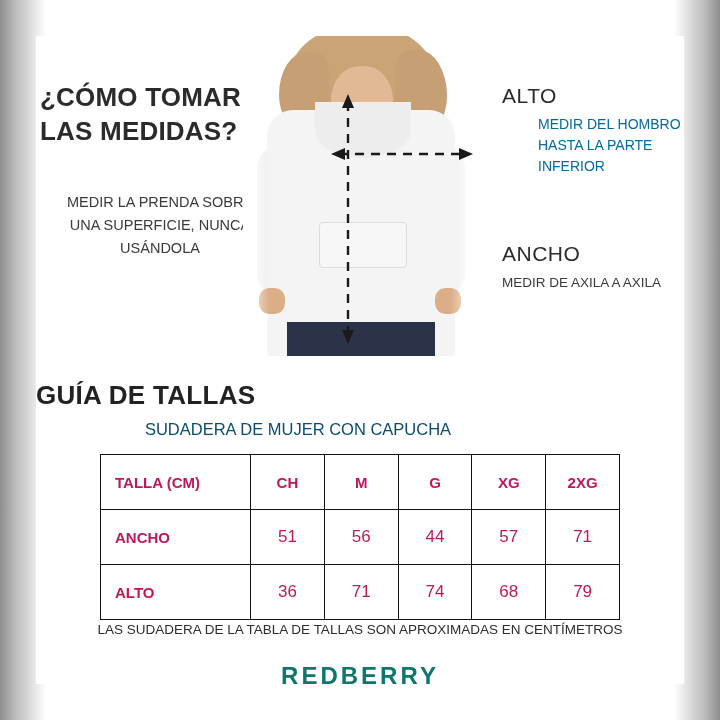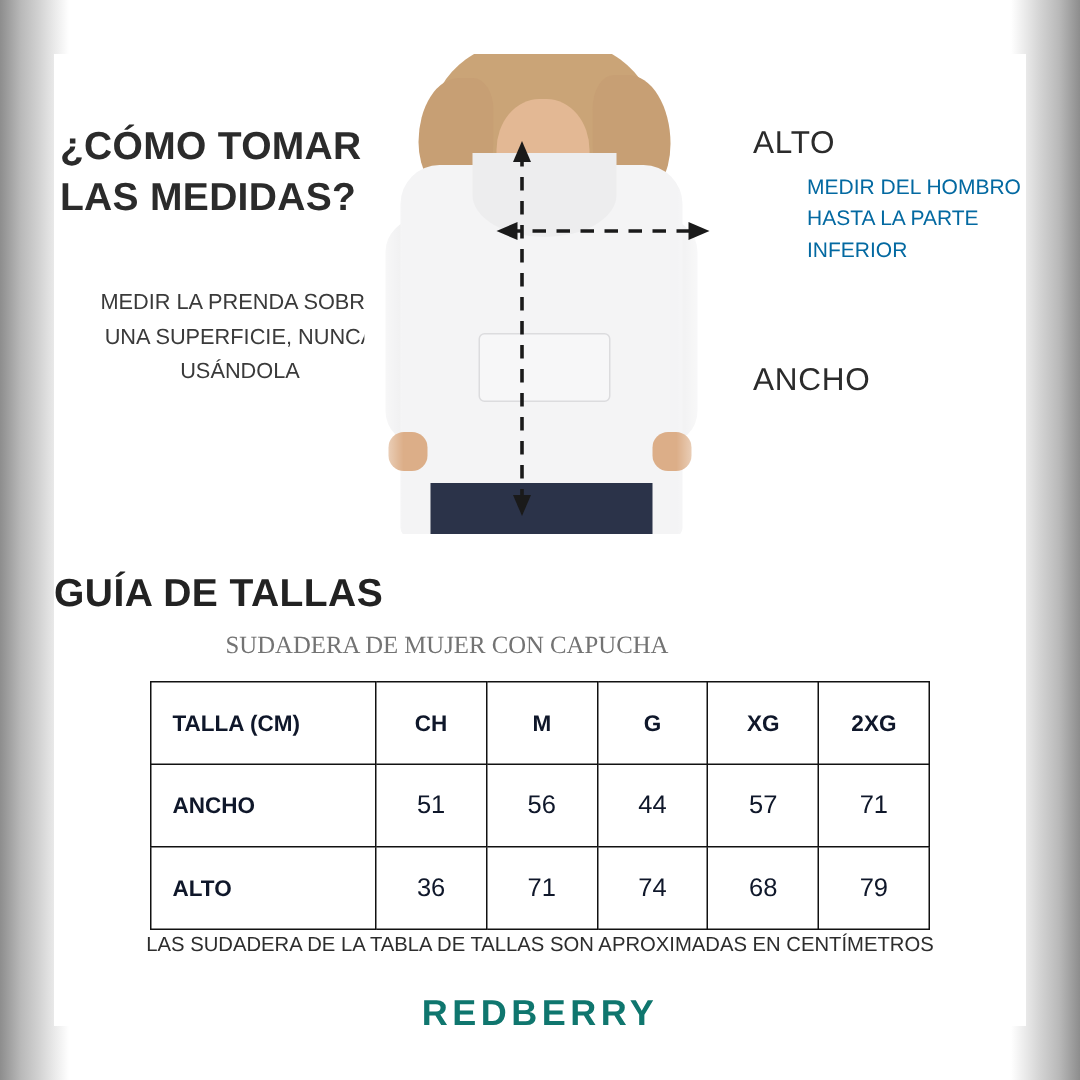"MEDIR DE AXILA A AXILA" div.right-body-2 { html: none -> <div>MEDIR DE AXILA A AXILA</div> }
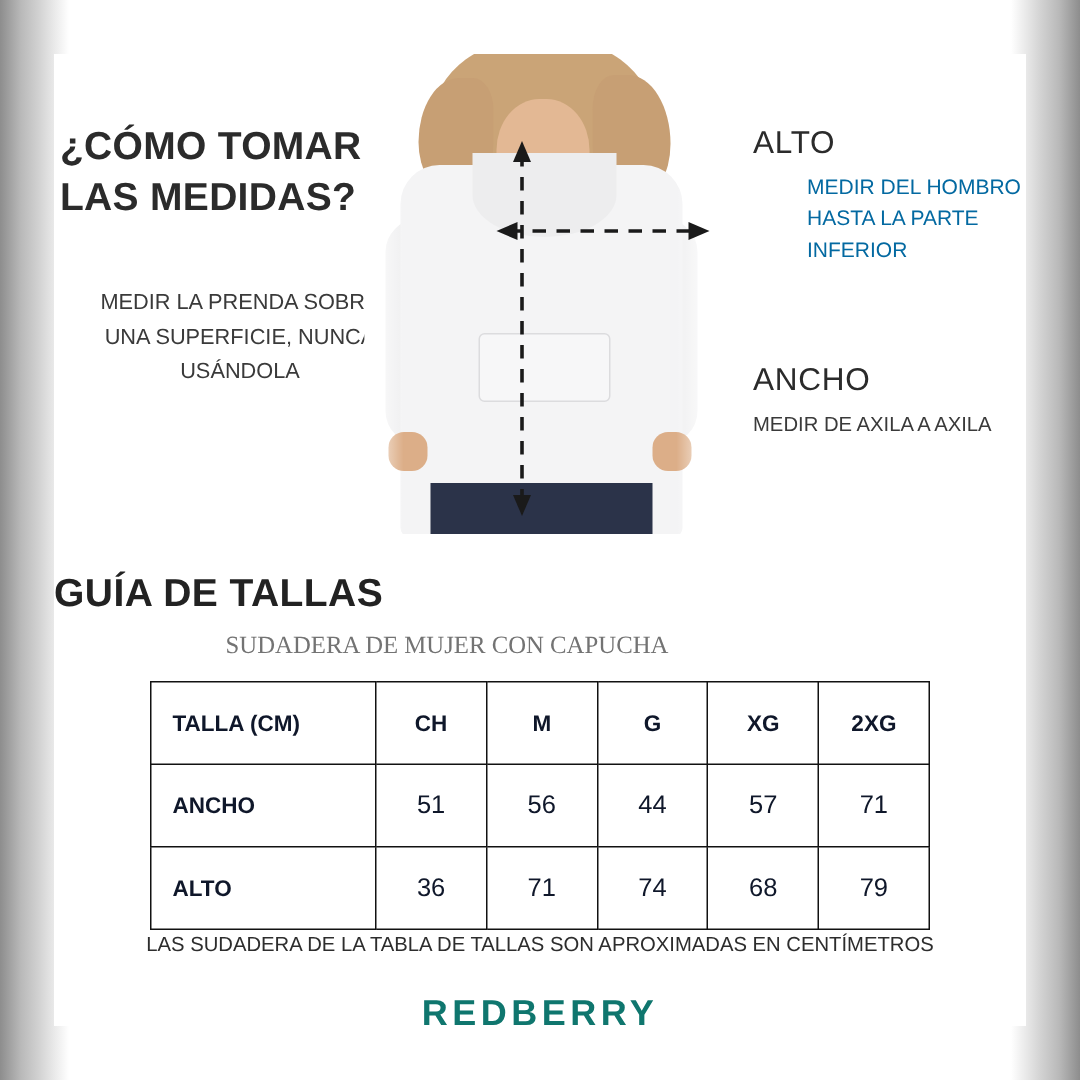"SUDADERA DE MUJER CON CAPUCHA" .guide-sub { color: #737373 -> #0c4a6e; font-family: Liberation Serif, serif -> none }
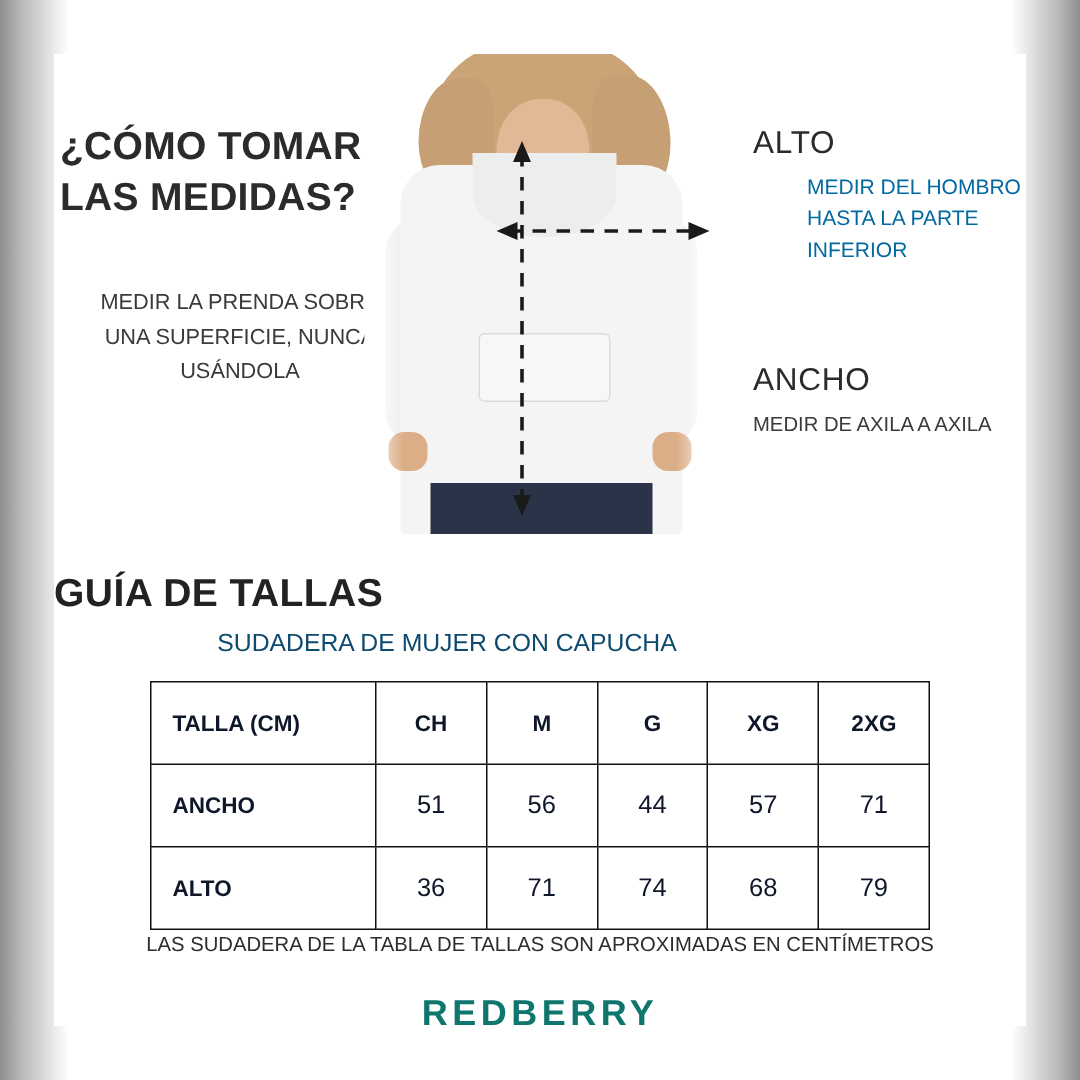"TALLA (CM)" table.sizes th, table.sizes td { color: #0f172a -> #be185d }
